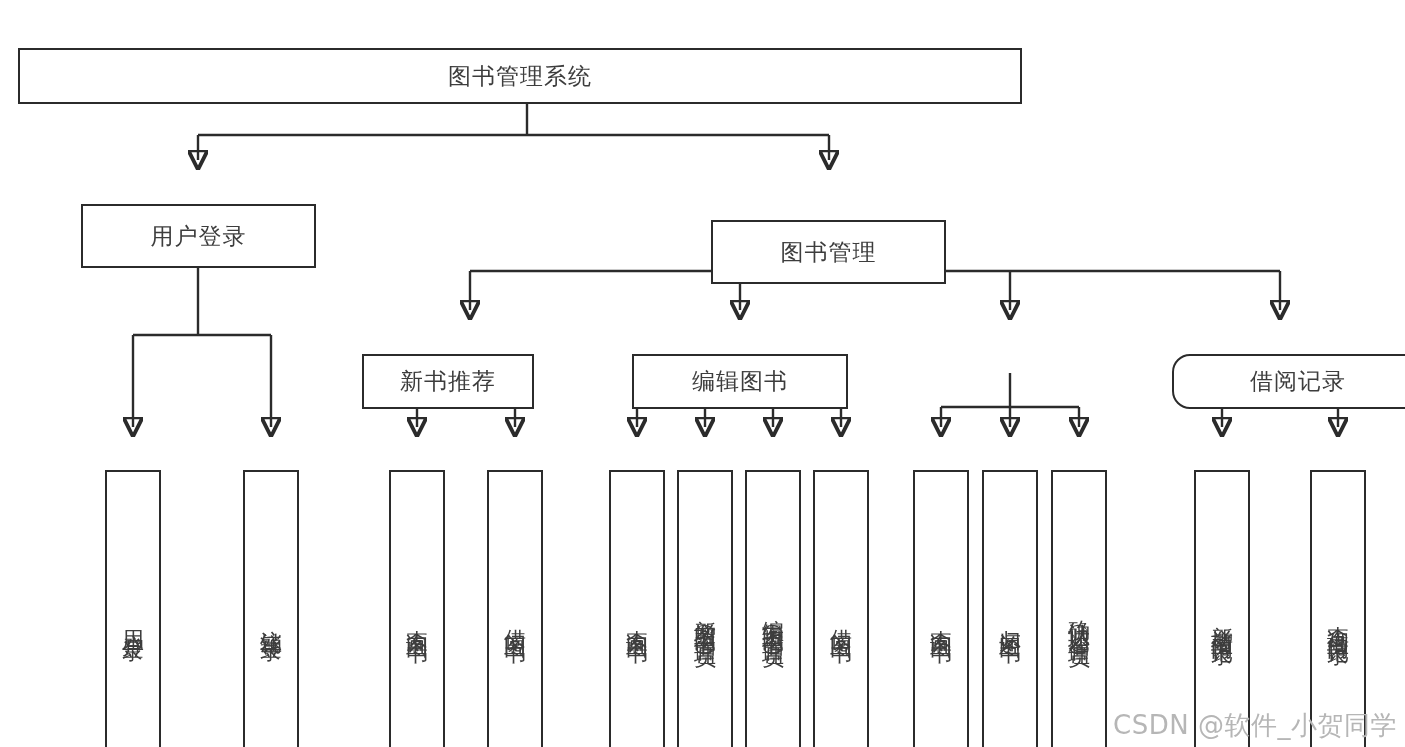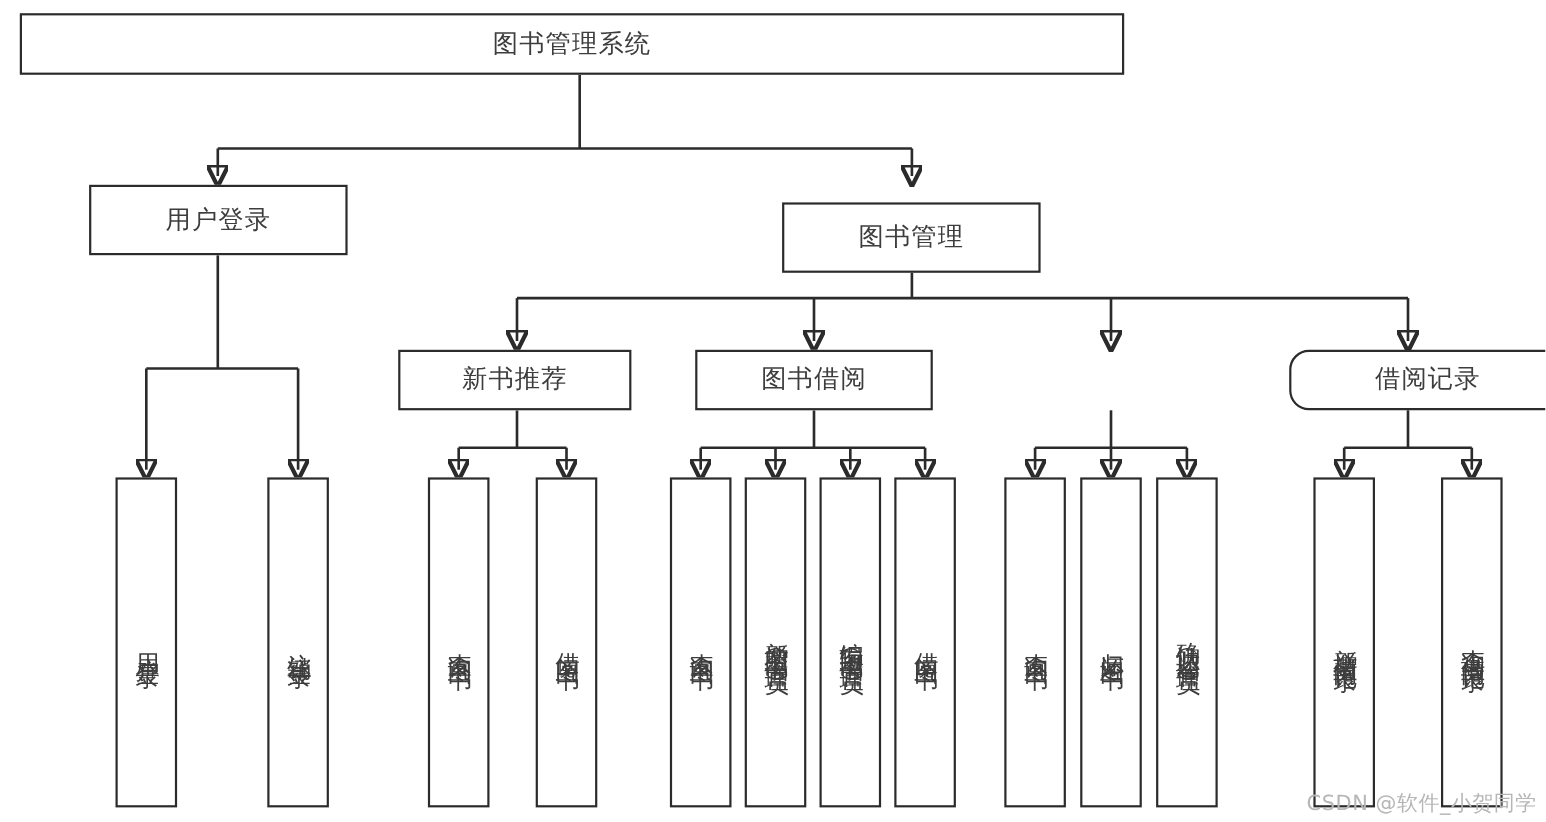"图书管理系统" .node { margin-top: none -> 36px }
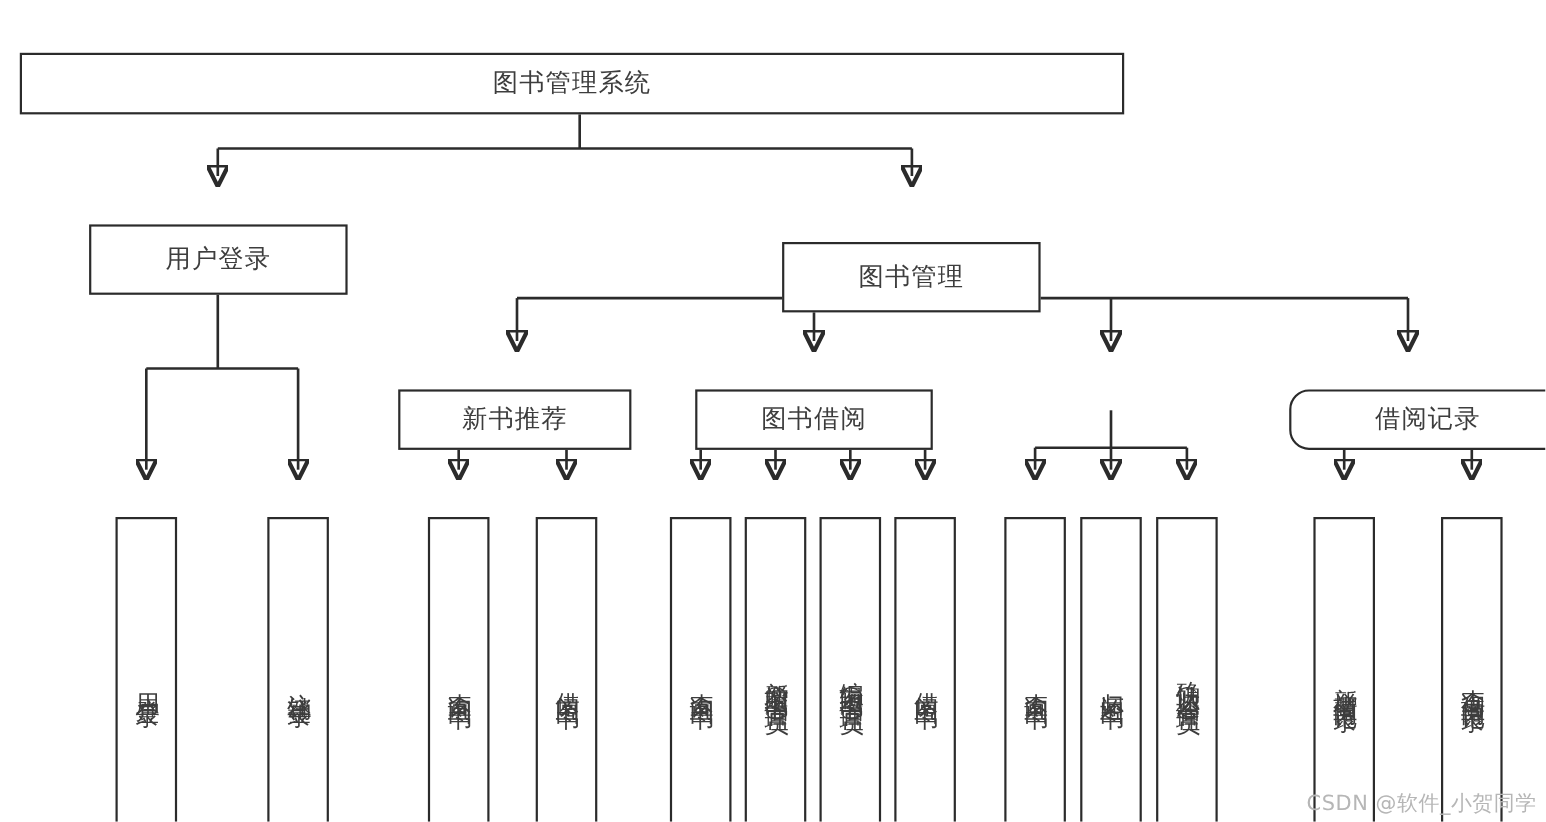"新书推荐" div.node { width: 212px -> 172px }
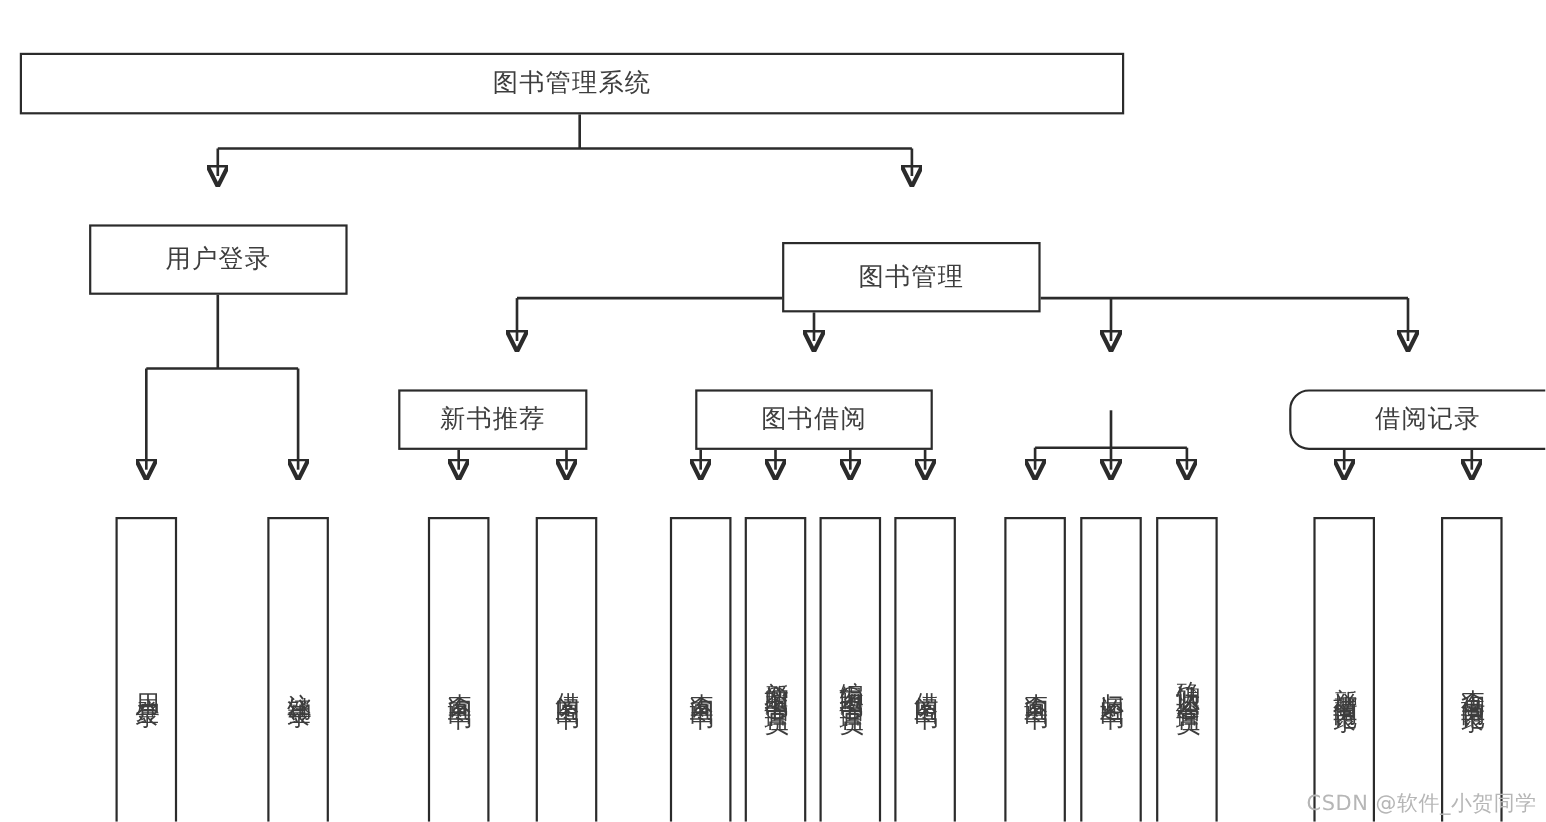"图书借阅" span.label { text: 图书借阅 -> 编辑图书 }
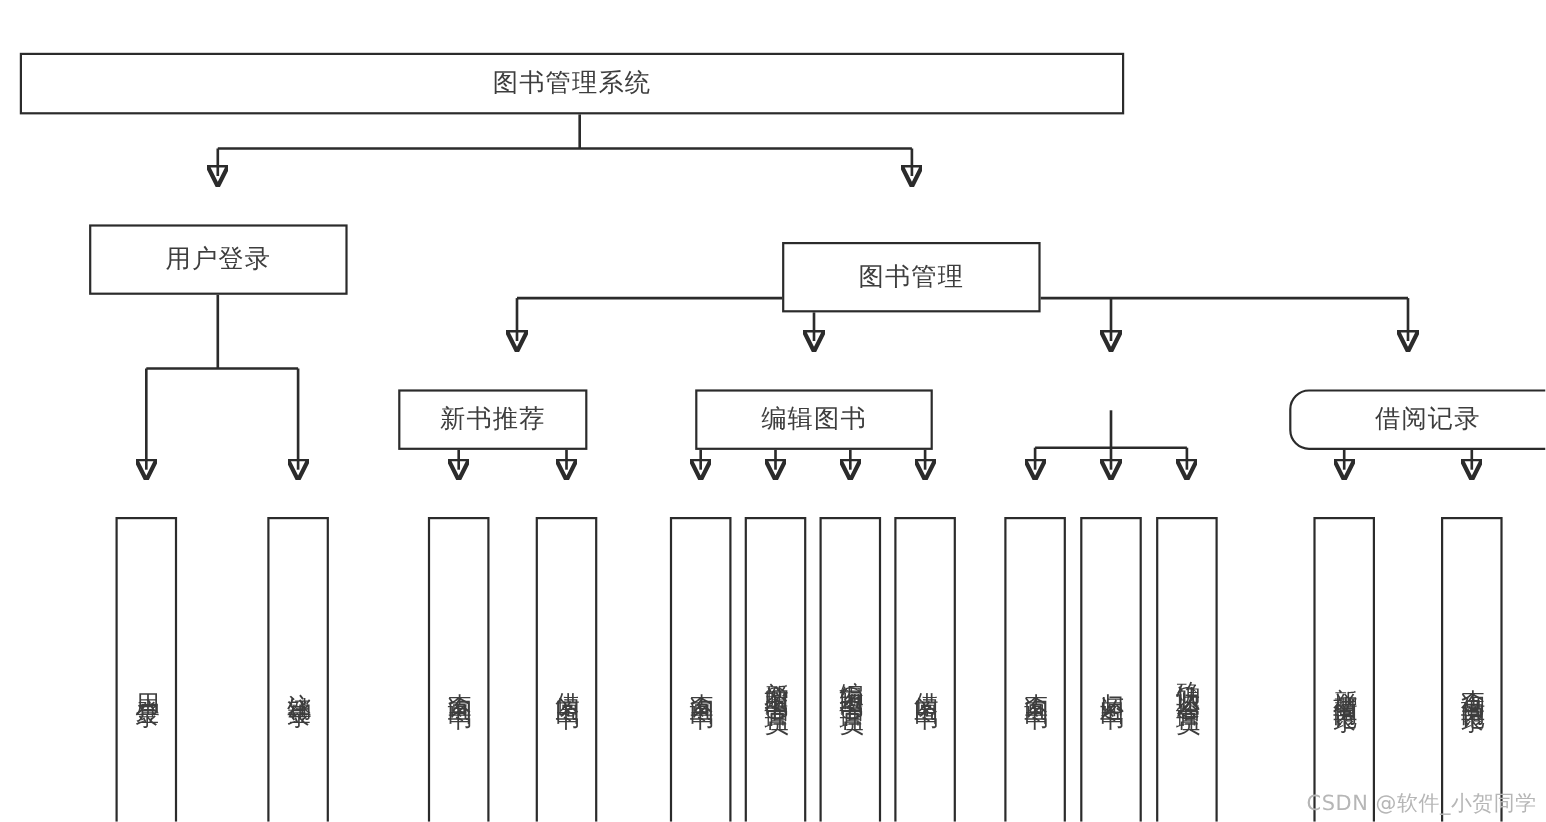"CSDN @软件_小贺同学" .watermark { font-size: 19px -> 26px }
